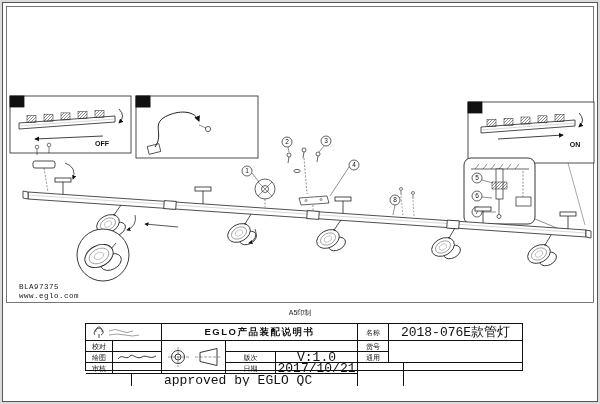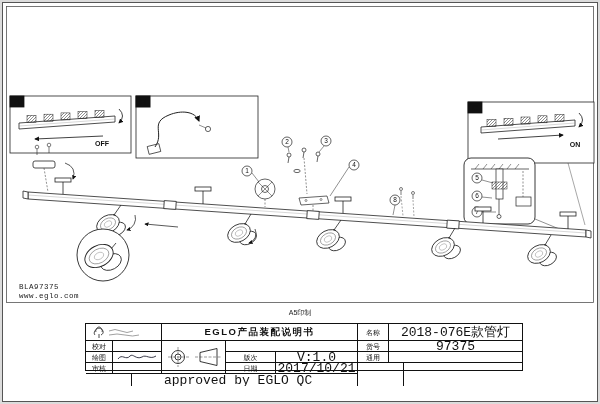"97375" div.tc { html: <div>97375</div> -> none }
